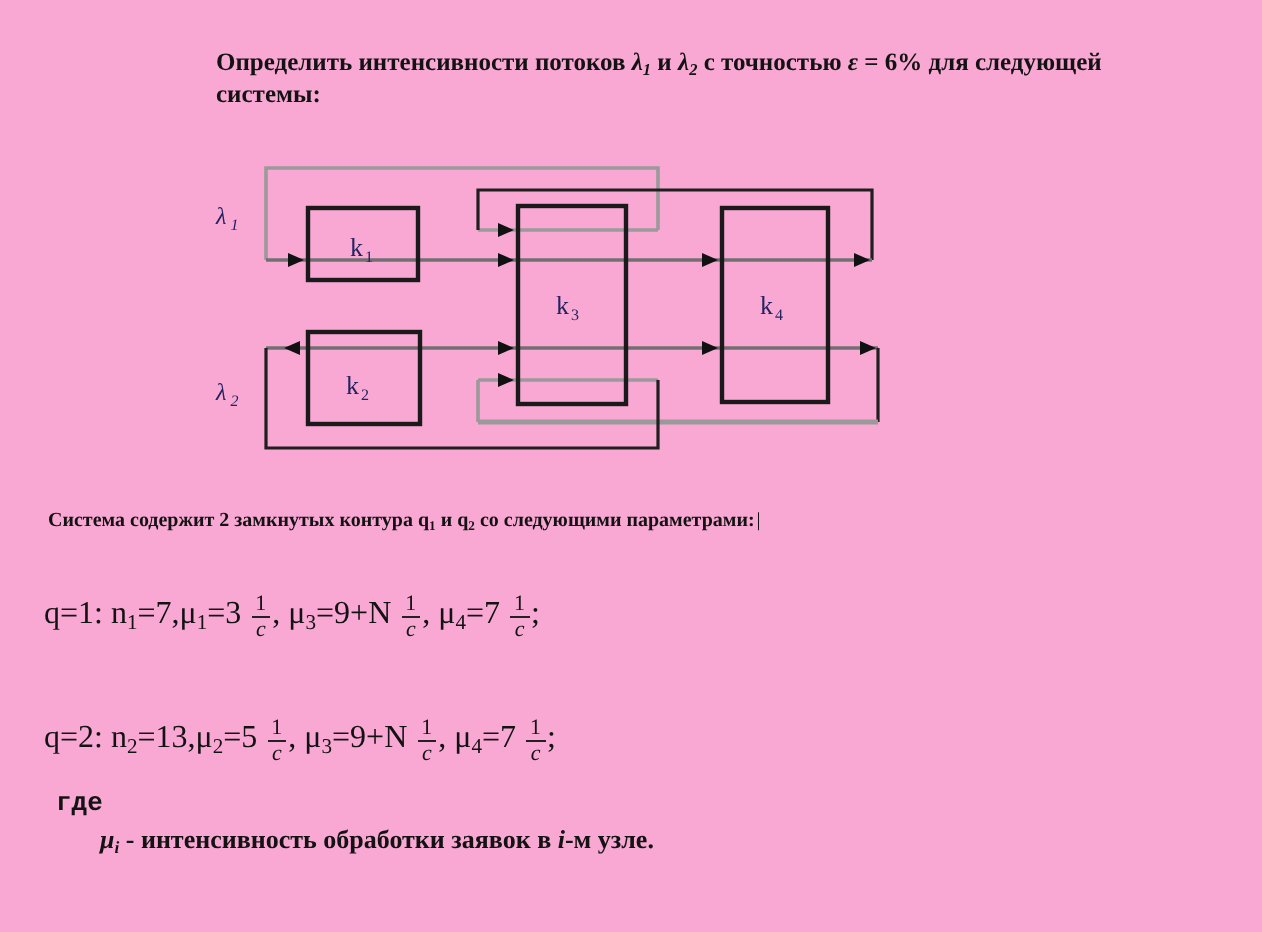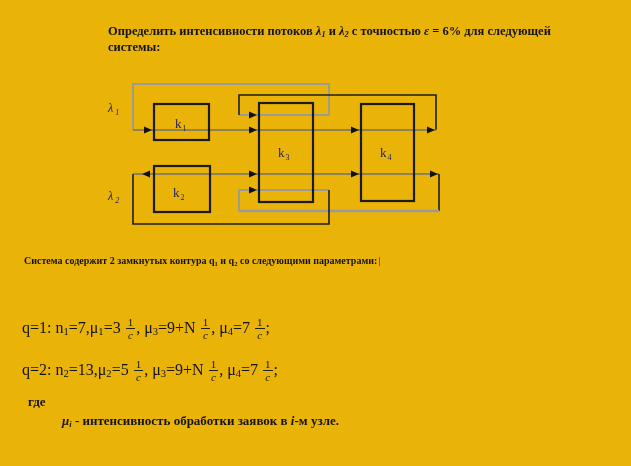"Определить интенсивности потоков λ1 и" .page { background: #eab308 -> #f9a8d4 }
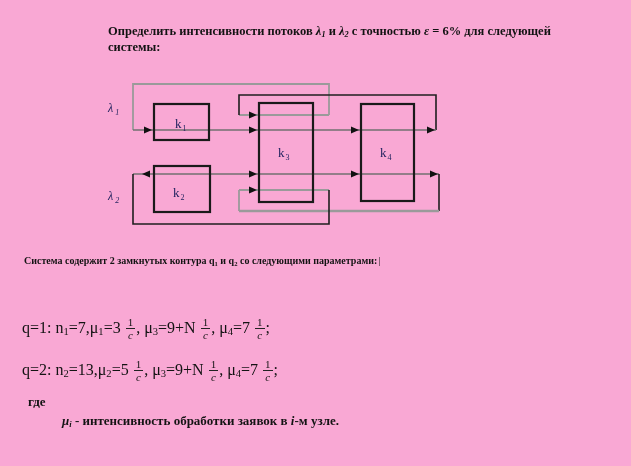"q=1: n1=7,μ1=3" .f1 { top: 316px -> 296px }
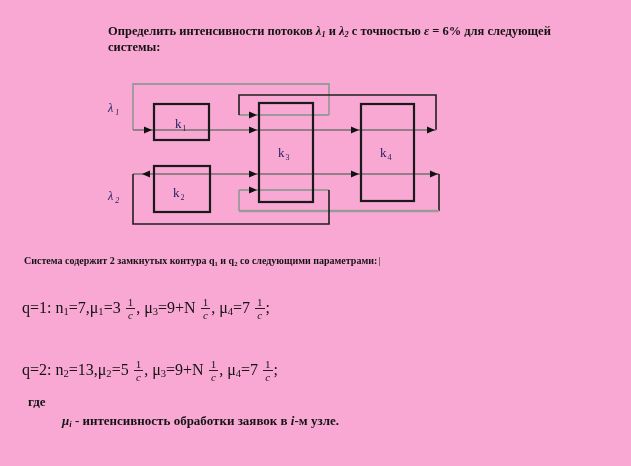"где" .legend .row { font-family: none -> Liberation Mono, monospace }
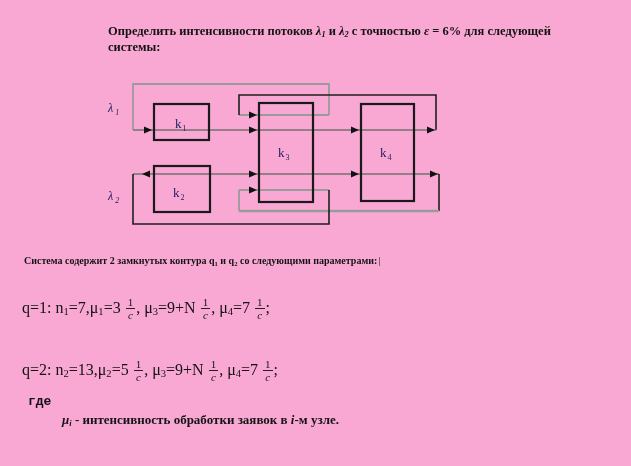"μi - интенсивность обработки заявок" .legend .row2 { margin-left: 34px -> 22px }
